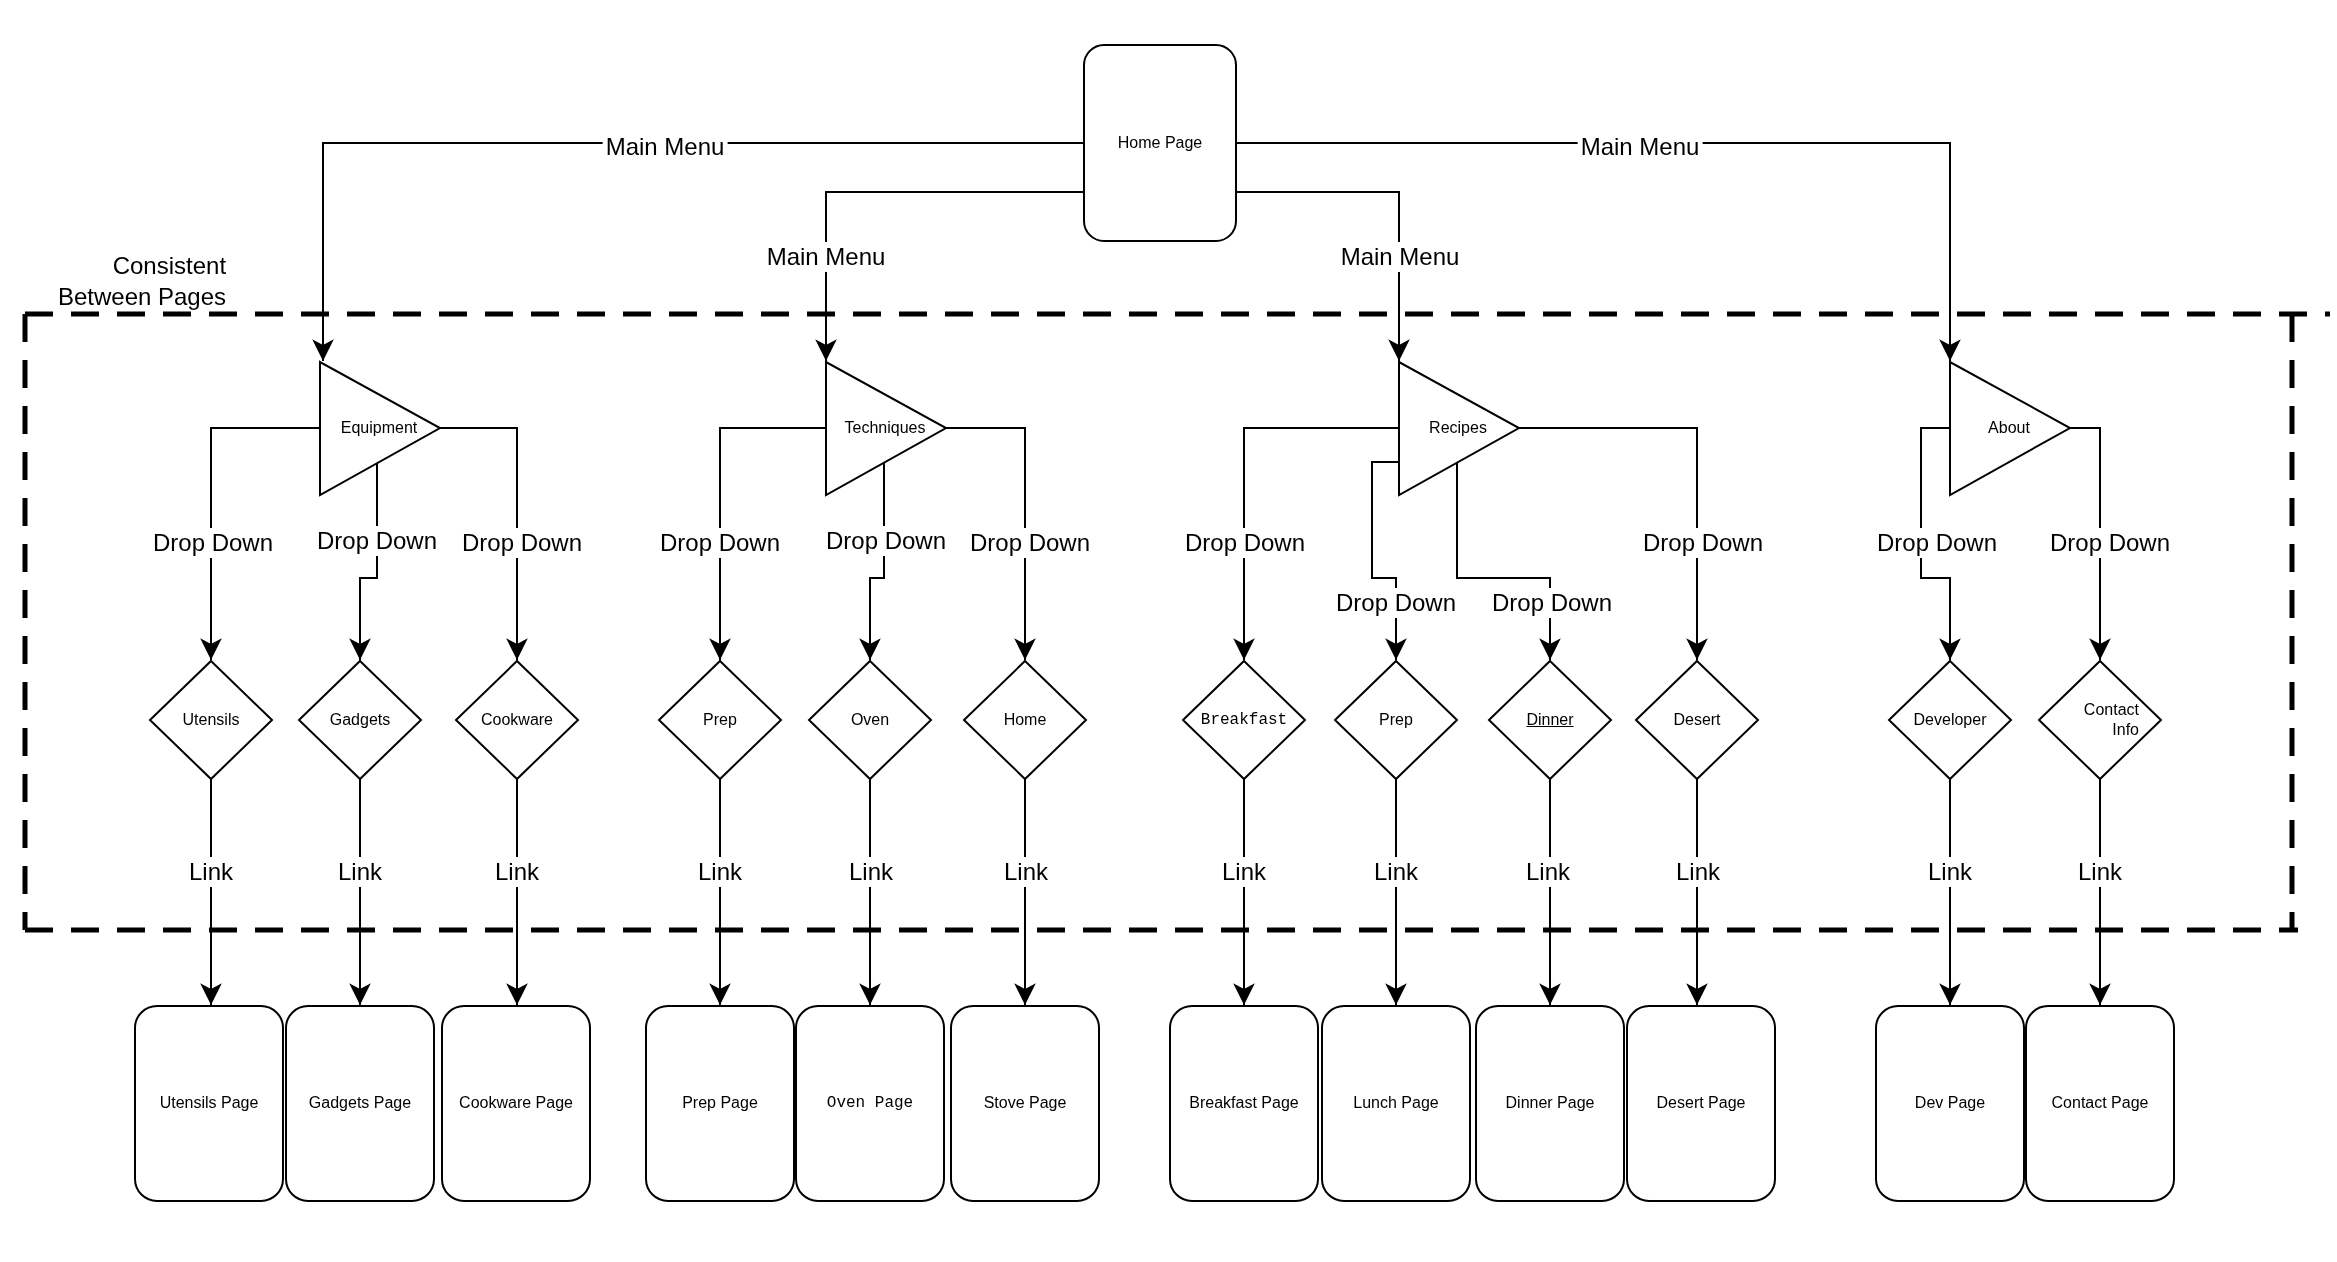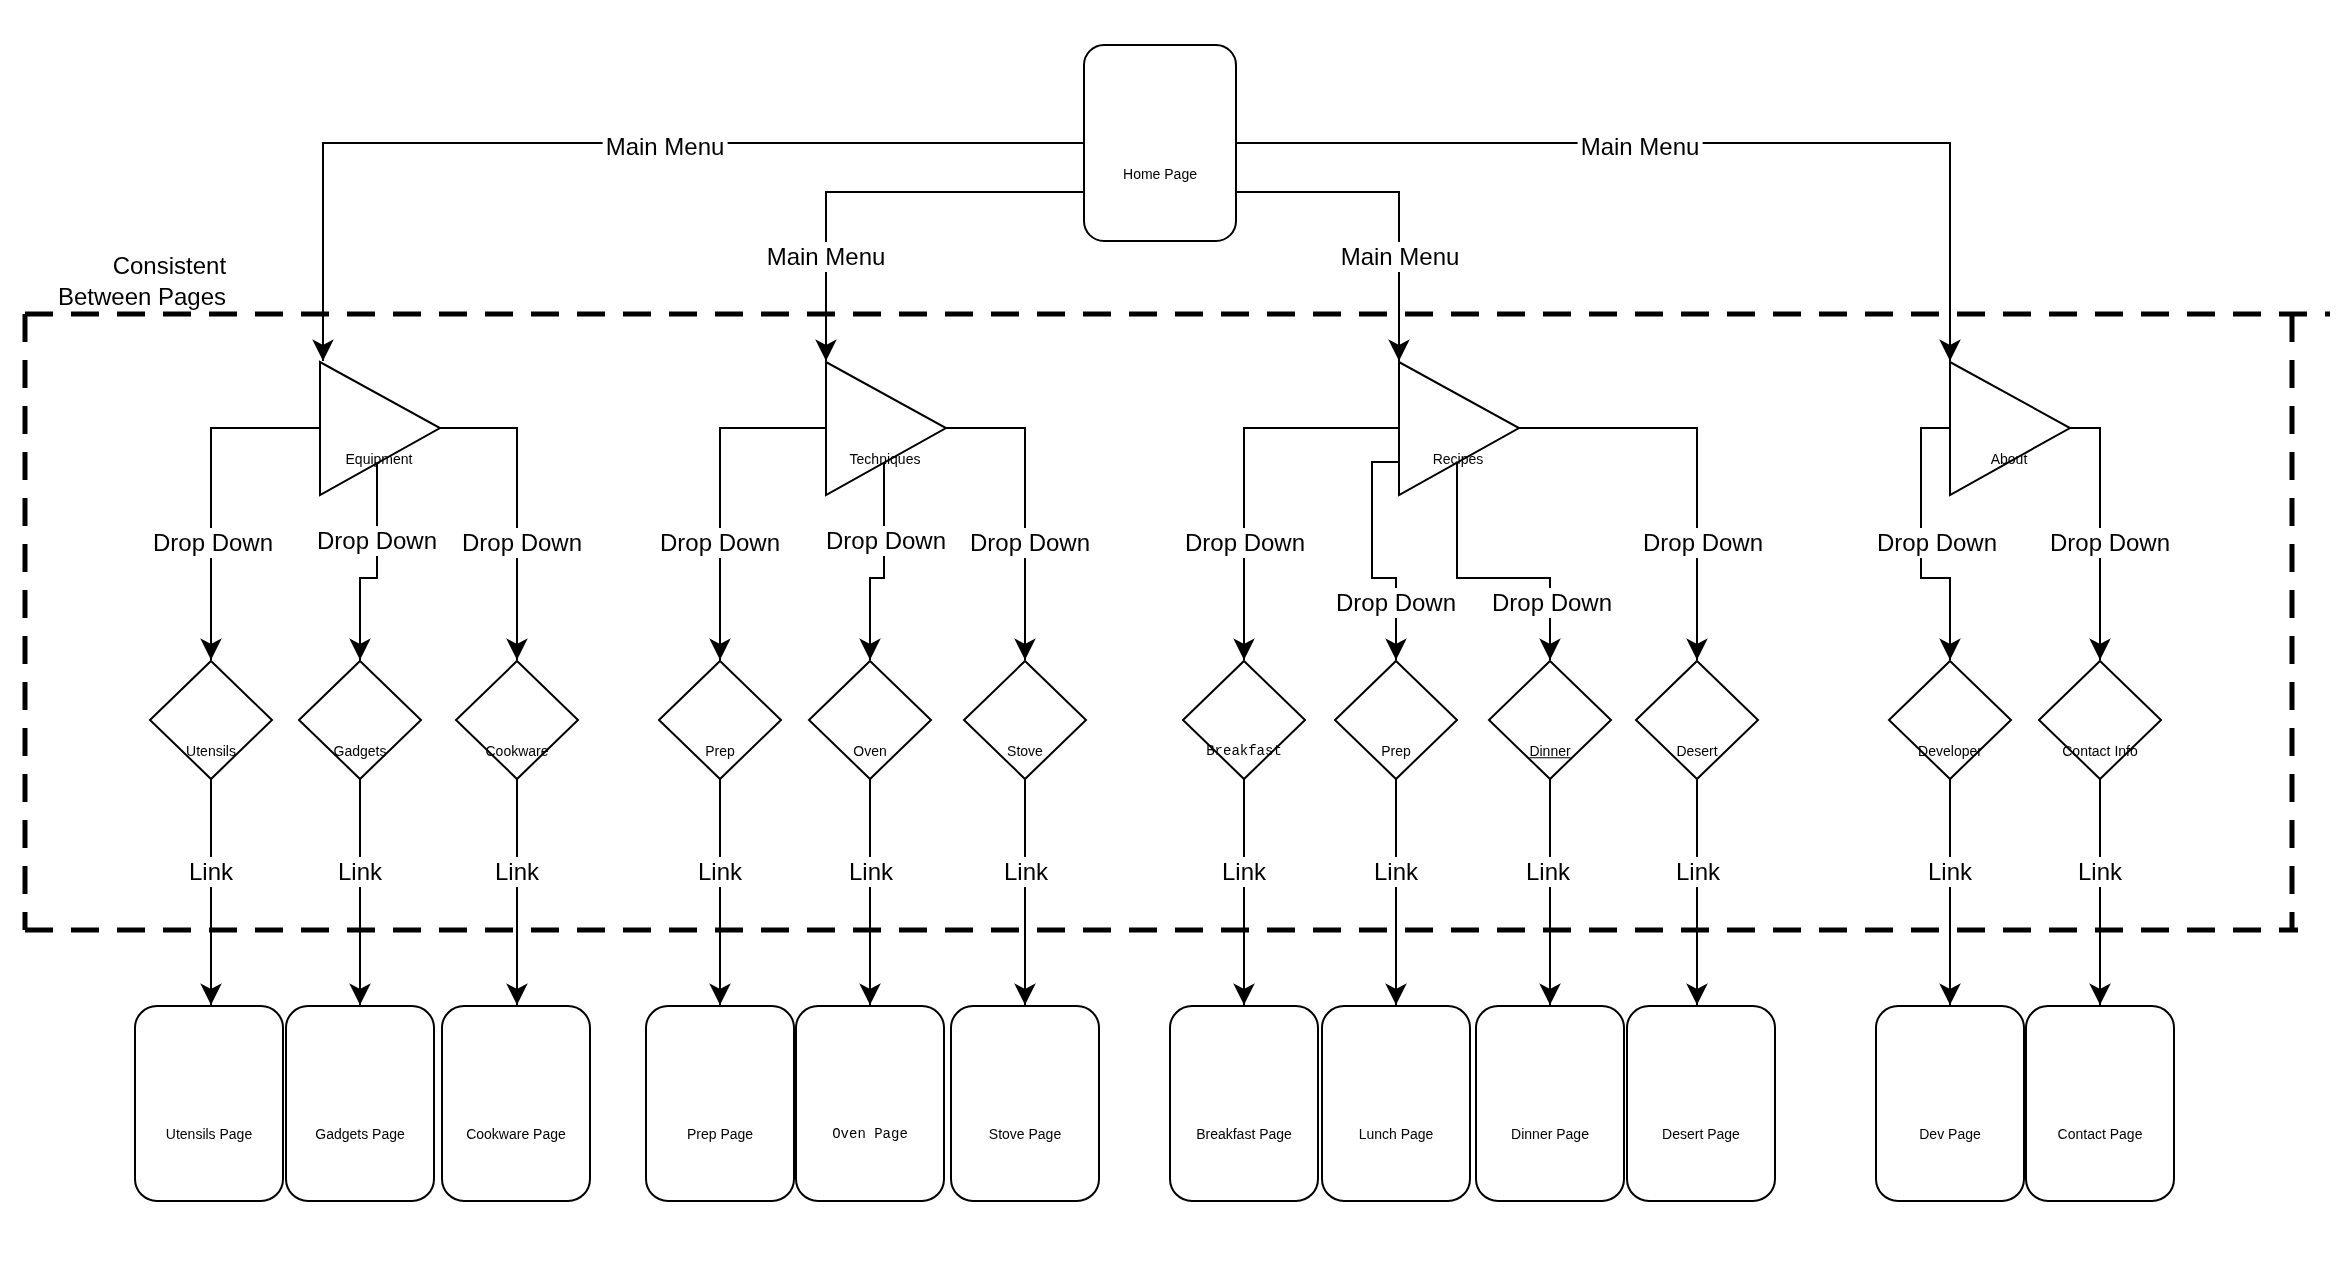"Home Page" .lbl.shape { font-size: 14px -> 16px; margin-top: 32px -> none }
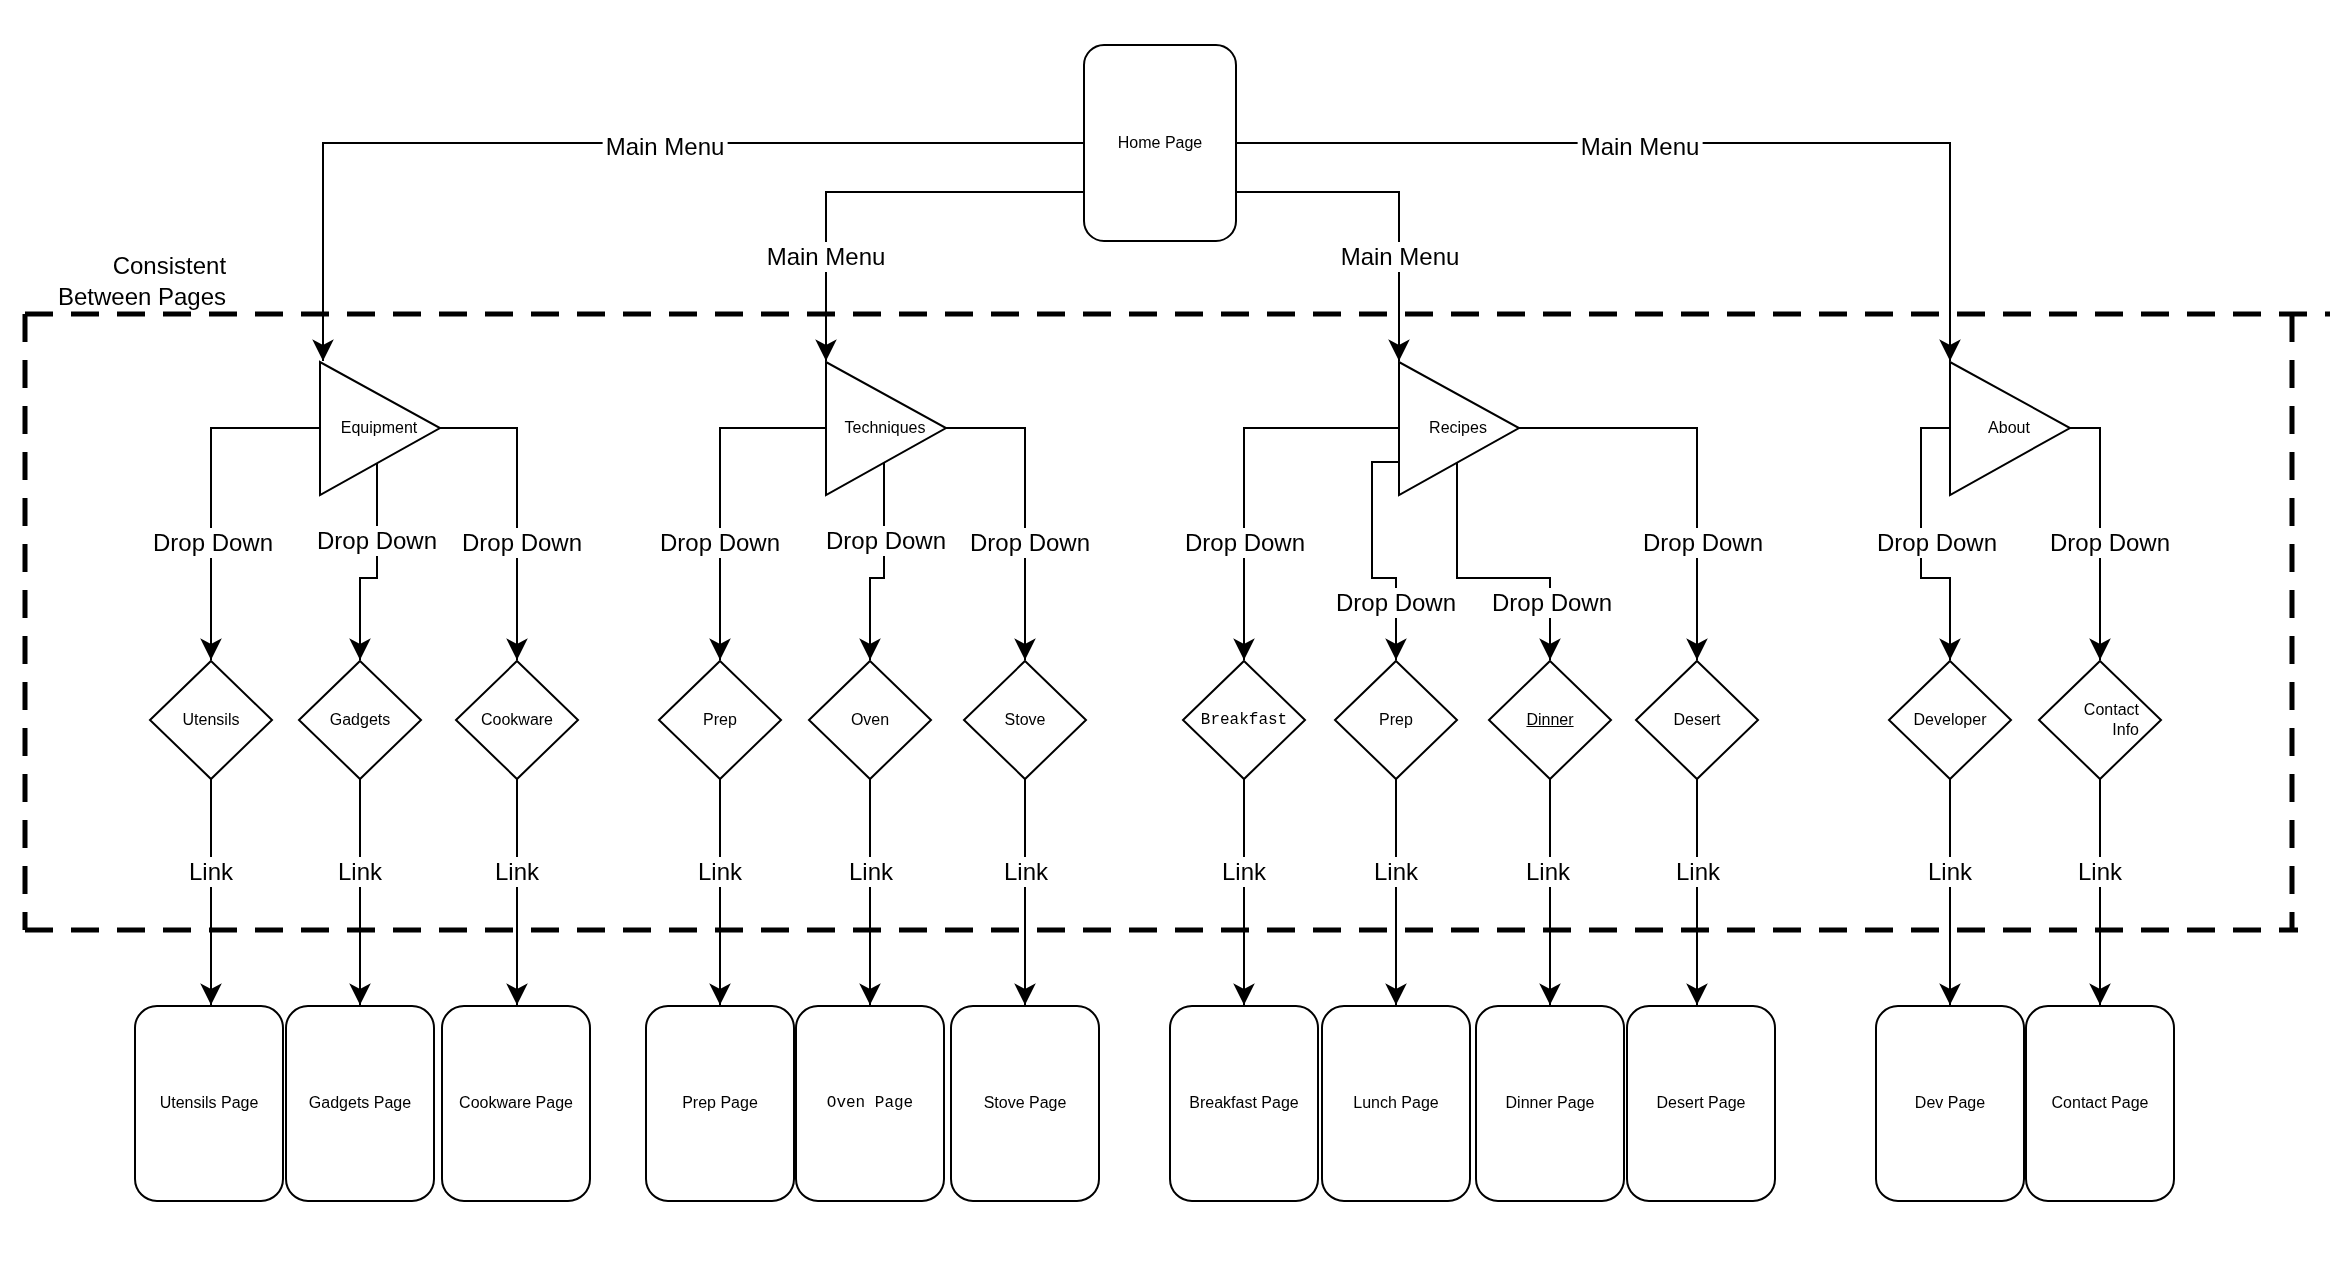"Stove" div.lbl { text: Stove -> Home }
